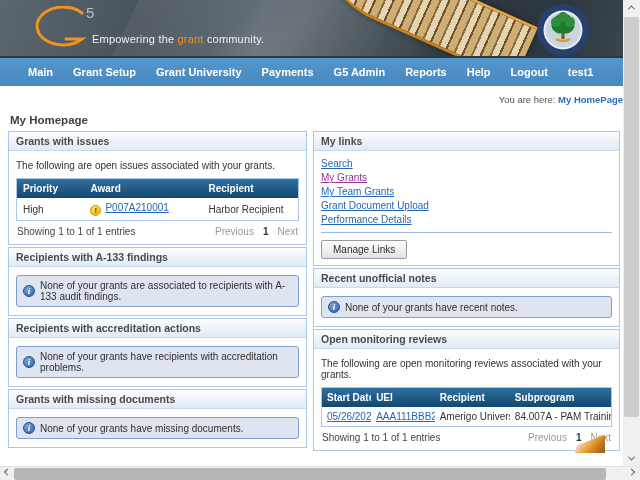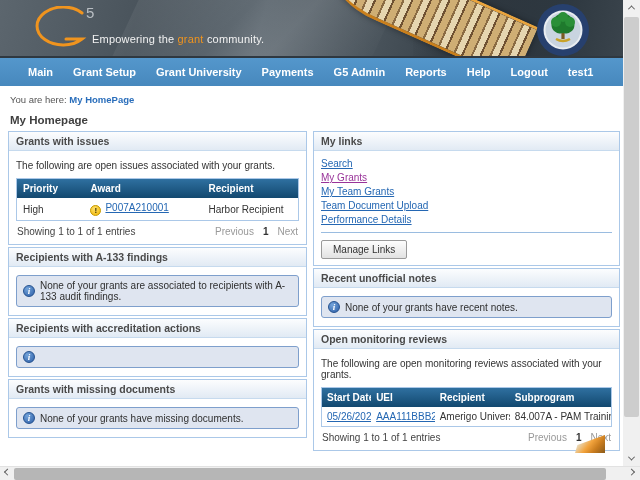"You are here: My HomePage" .breadcrumb { text-align: none -> right }
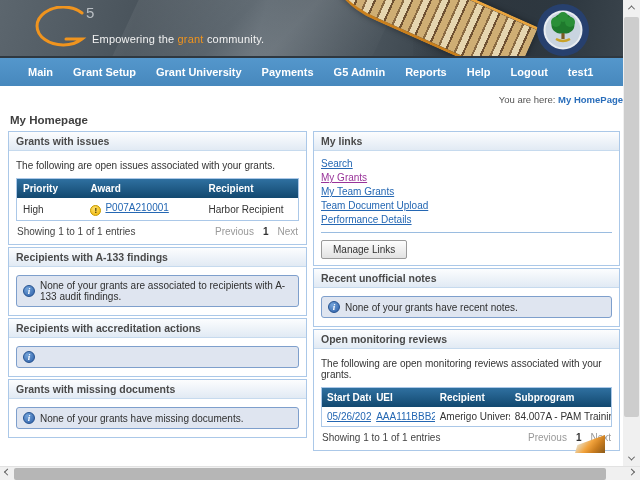"Team Document Upload" a { text: Team -> Grant }
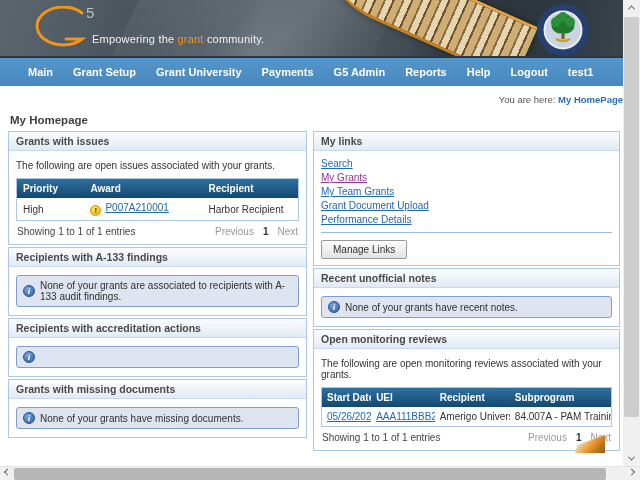"None of your grants have recipients" span { html: none -> <span>None of your grants have recipients with accreditation problems.</span> }
